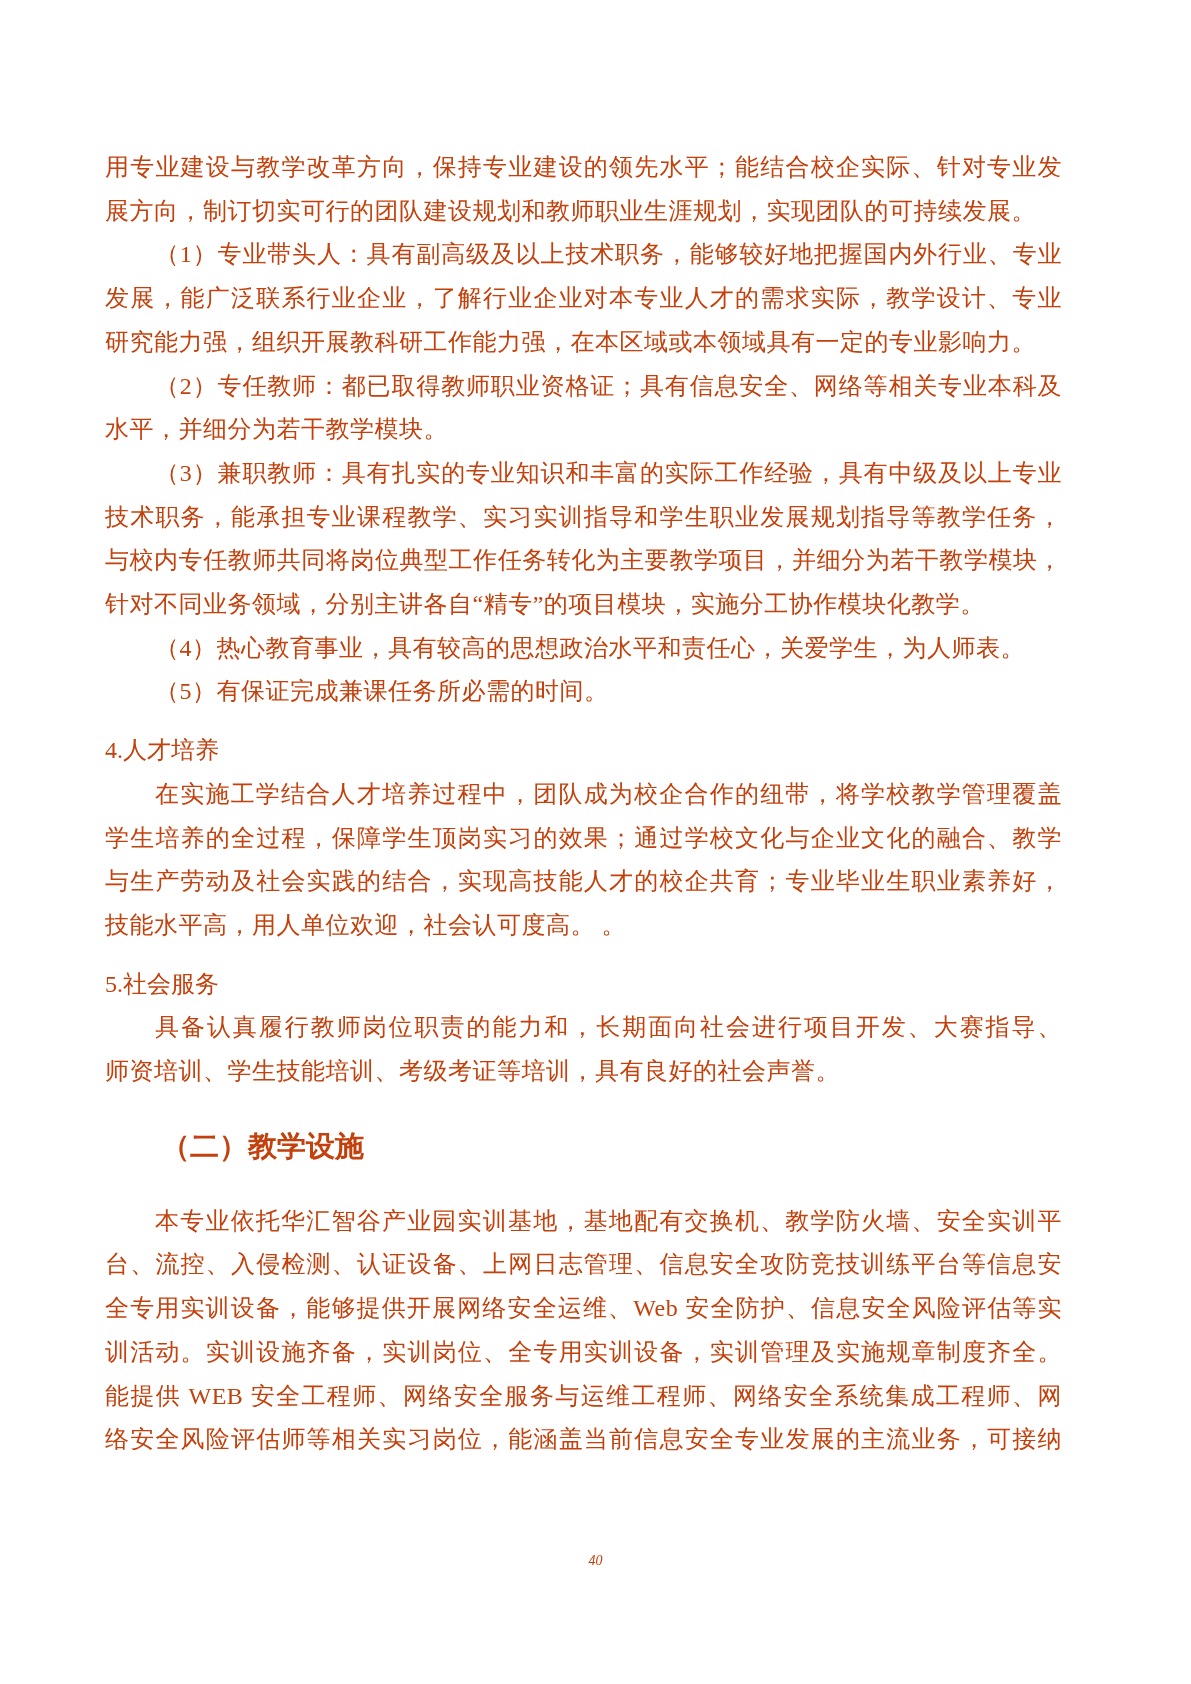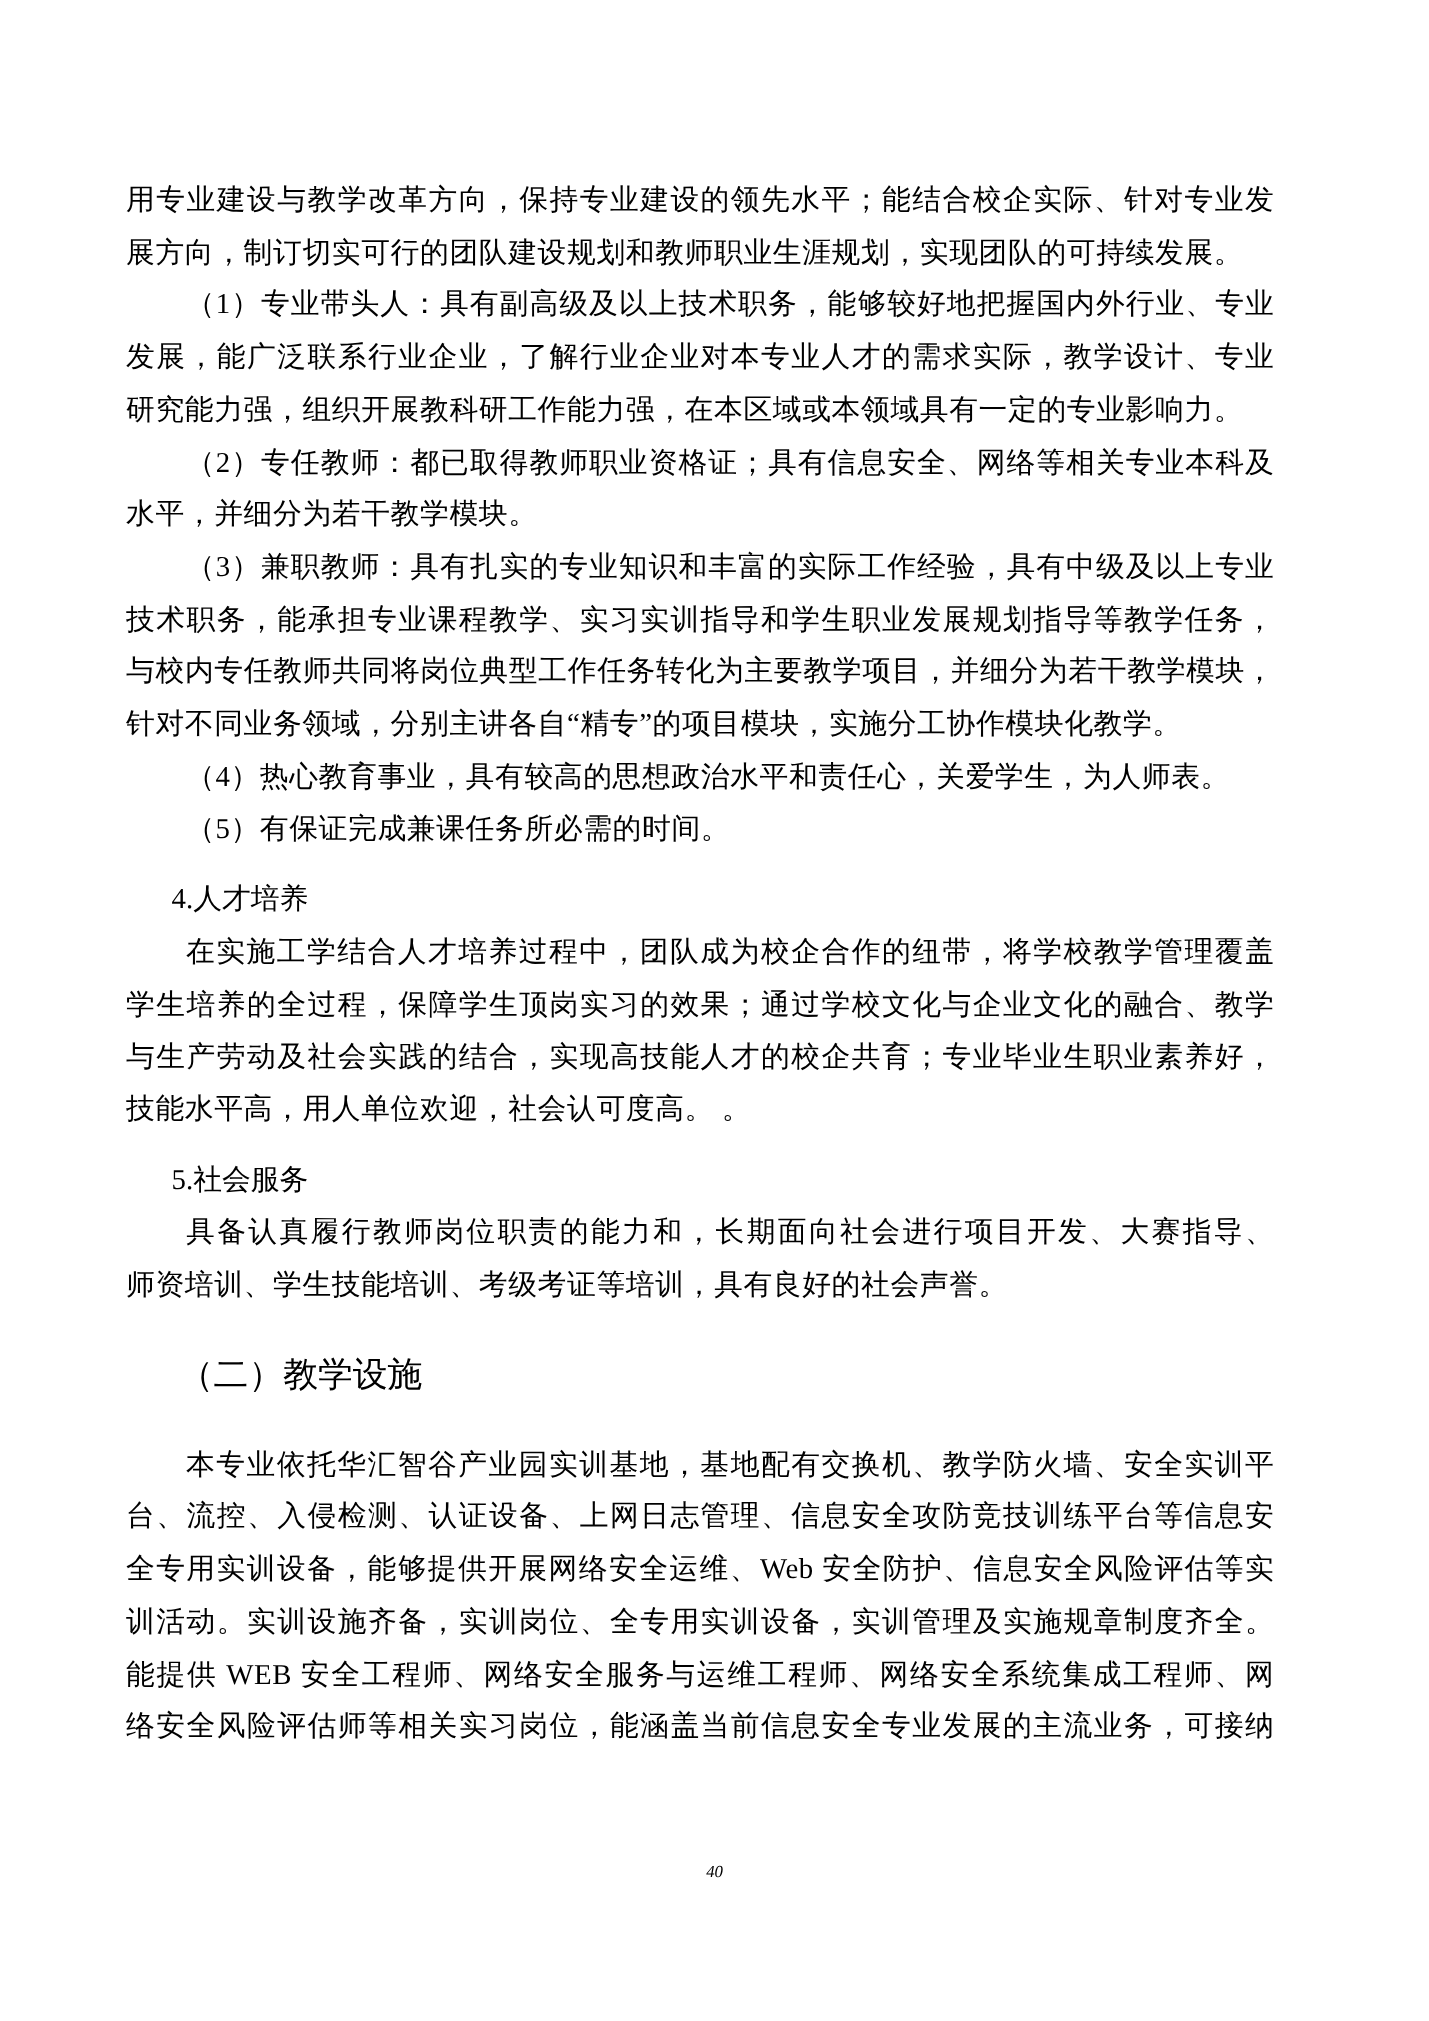"用专业建设与教学改革方向，保持专业建设的领先水平；能结合校企实际、针对专业发" .page { color: #000000 -> #c2410c }
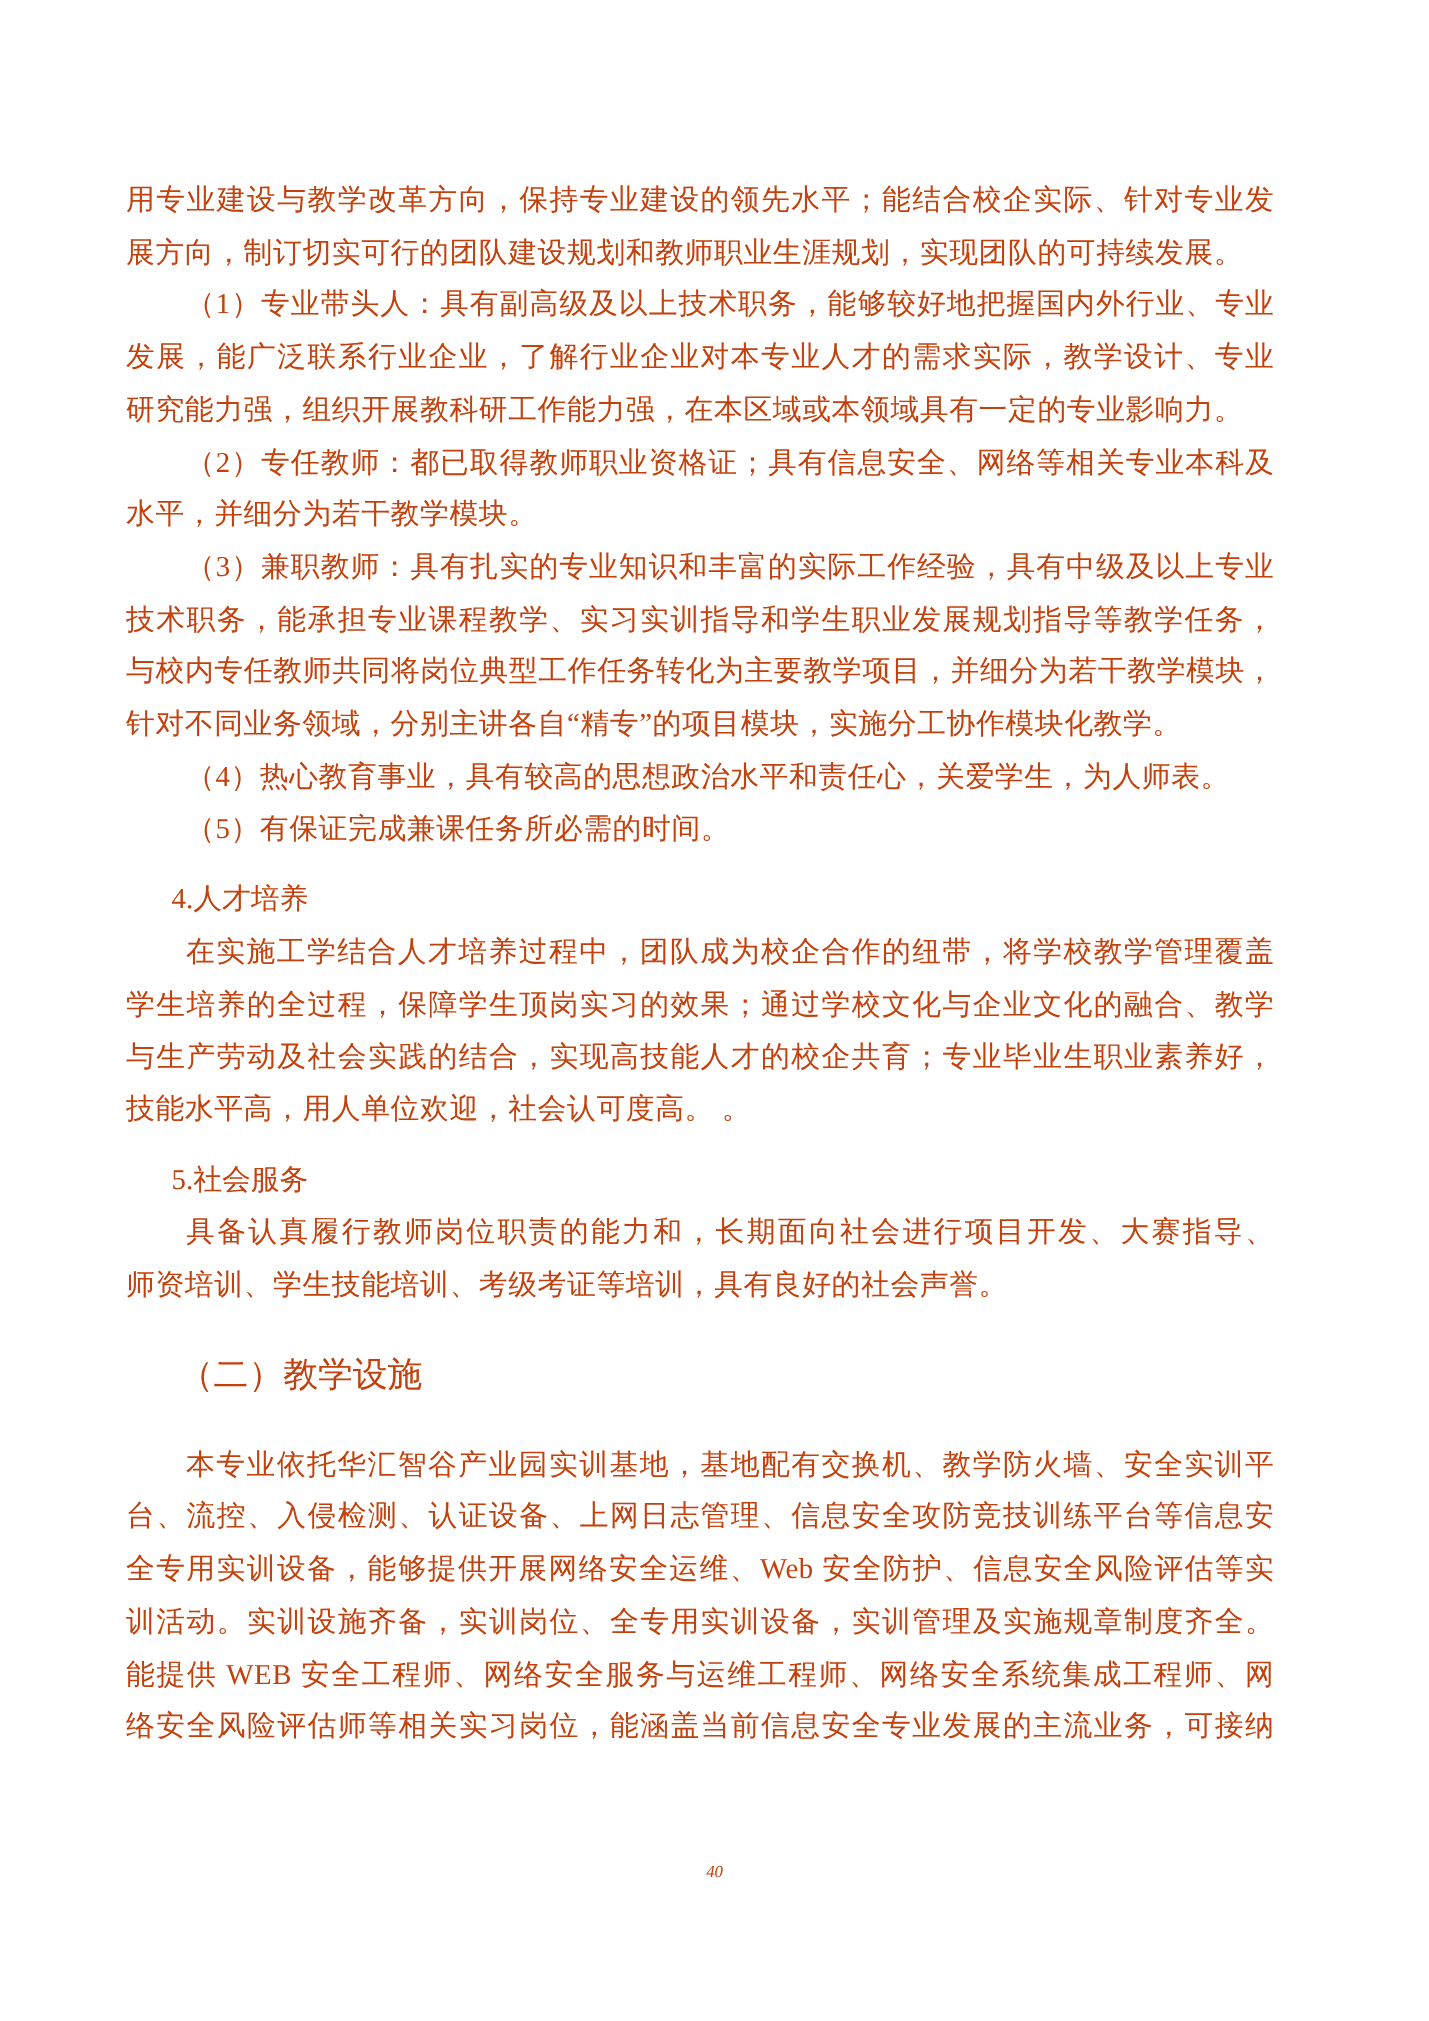"4.人才培养" .subheading { margin-left: 38px -> none }
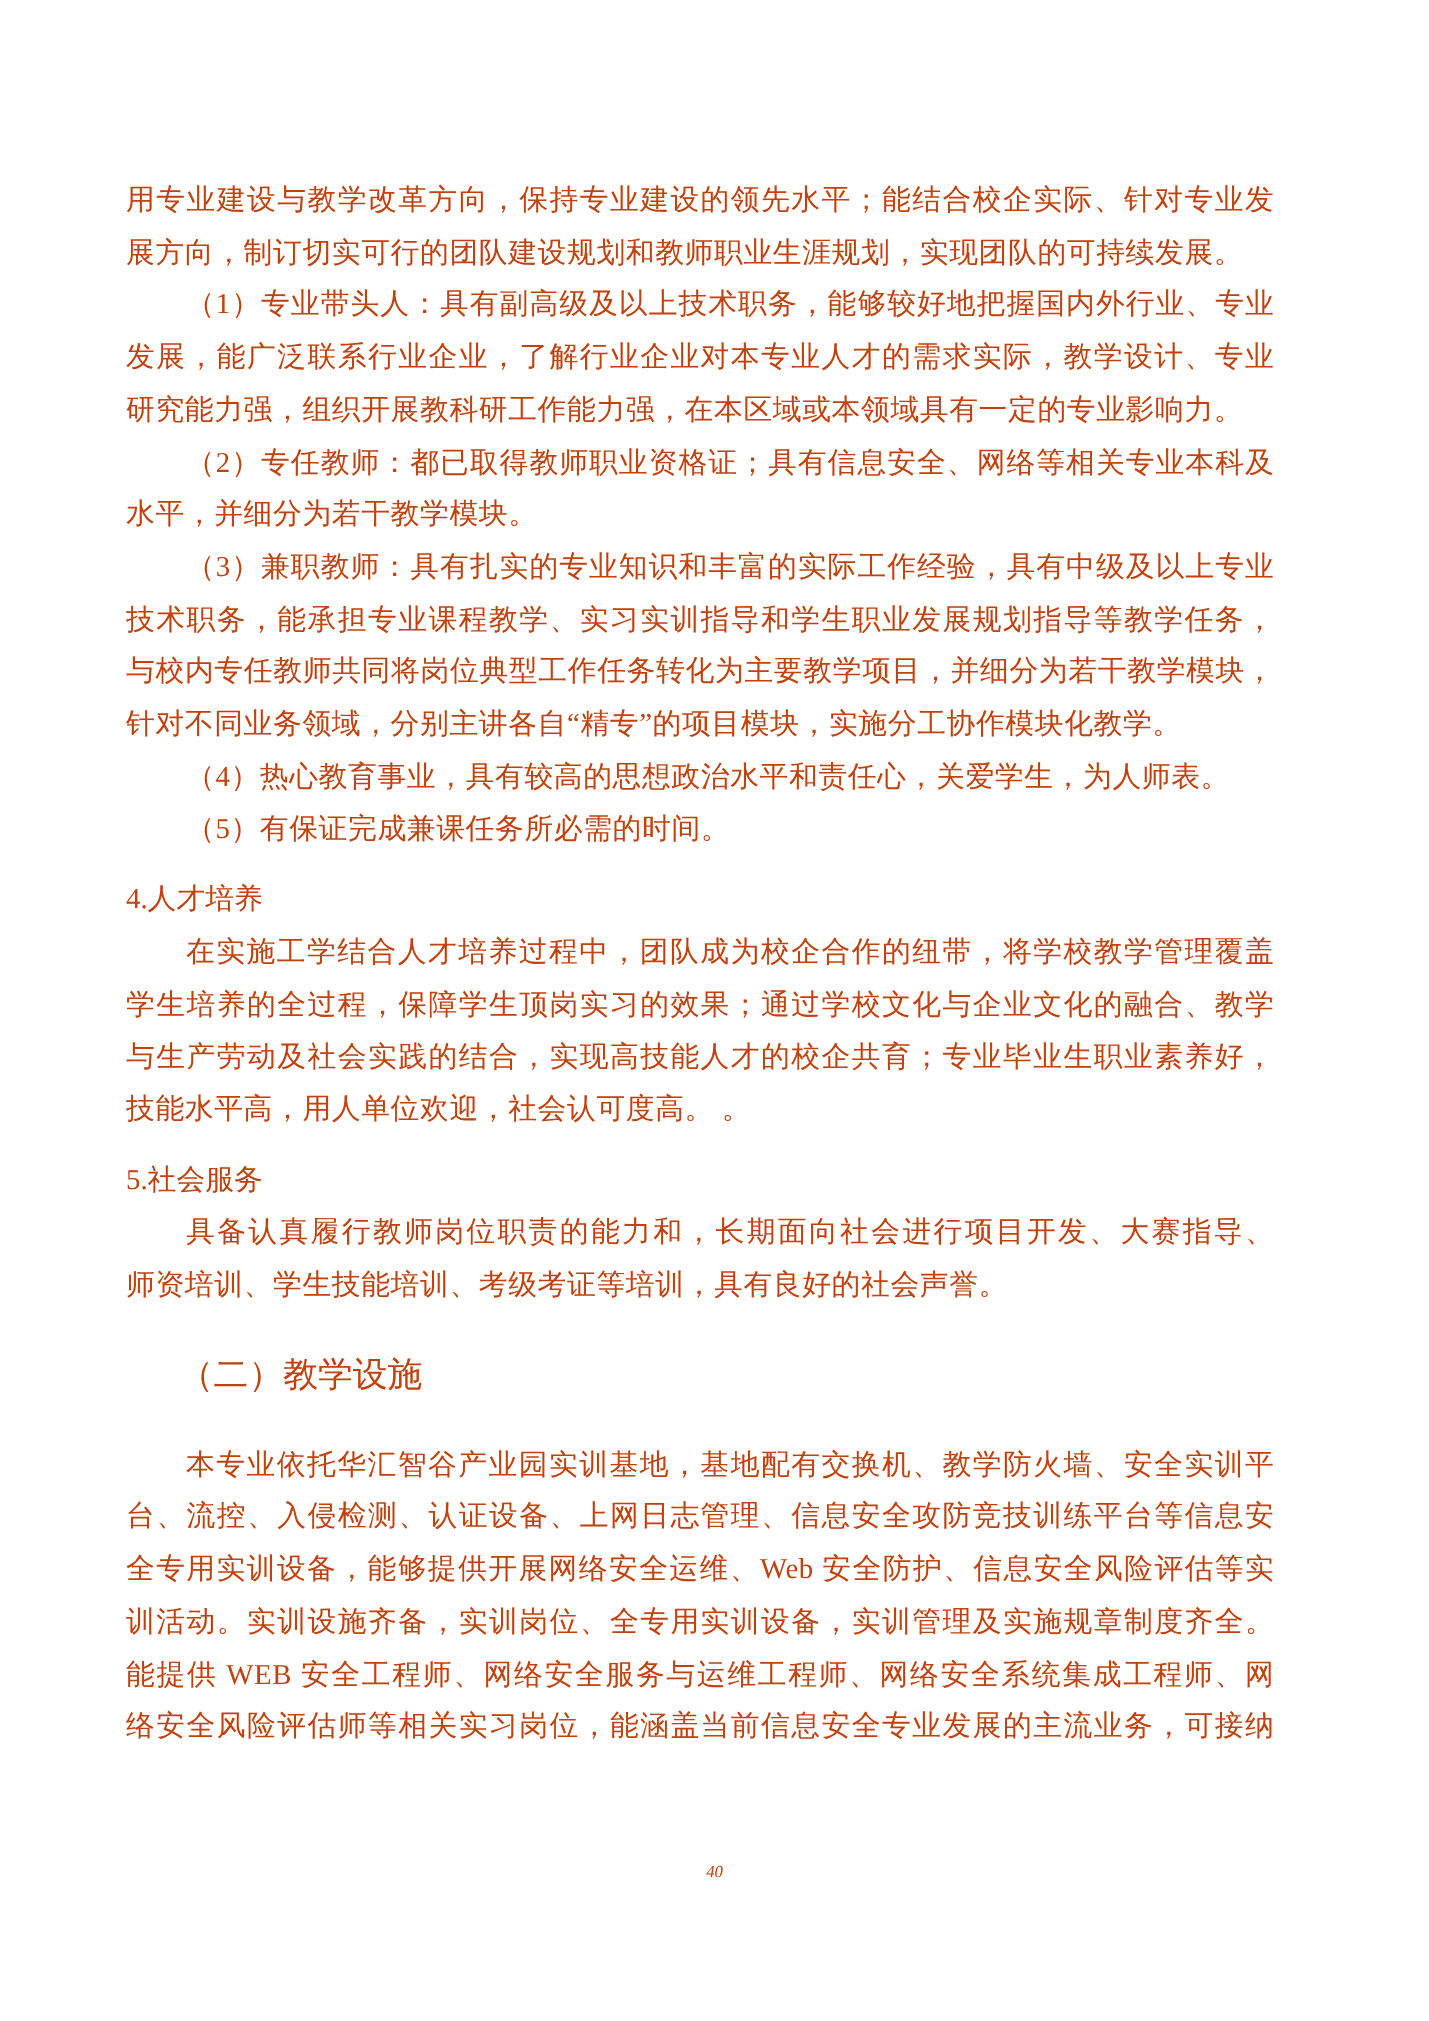"（二）教学设施" .heading { font-weight: normal -> bold; margin-left: 44px -> 56px }
